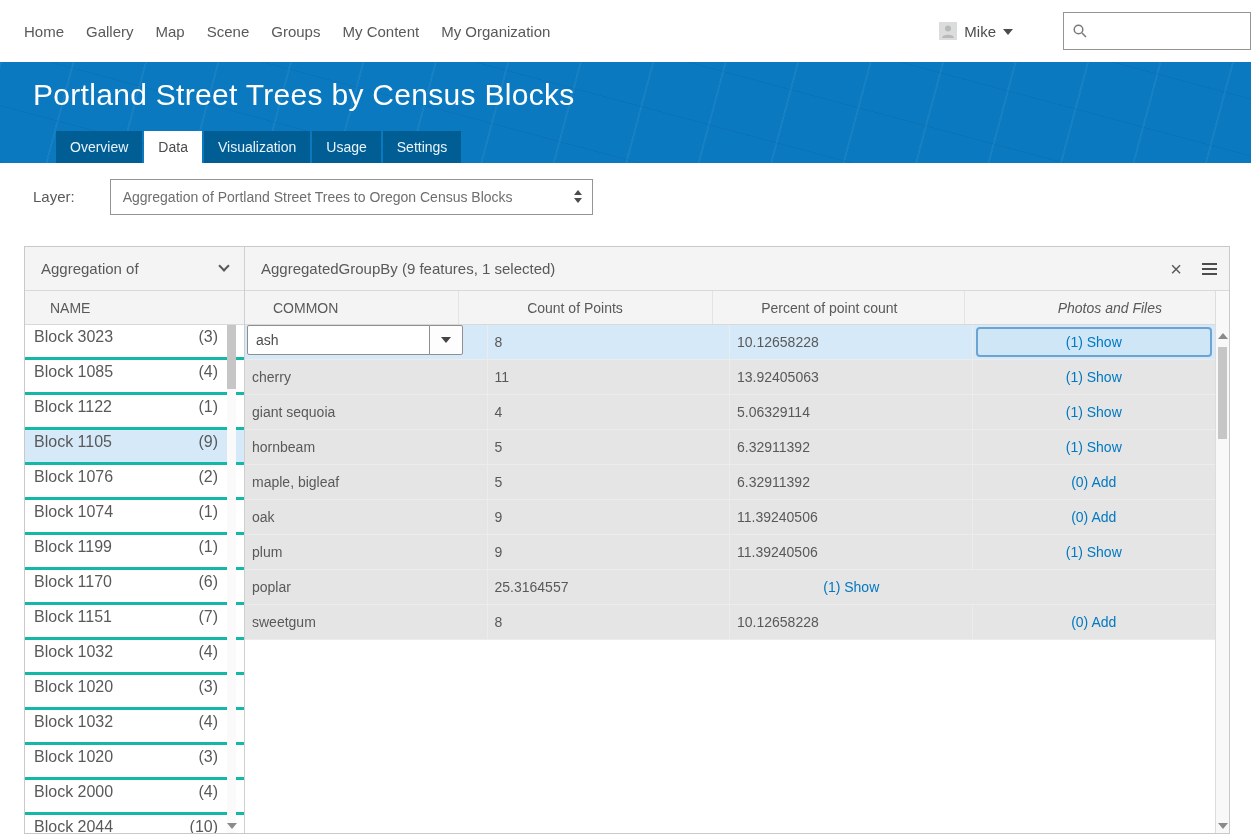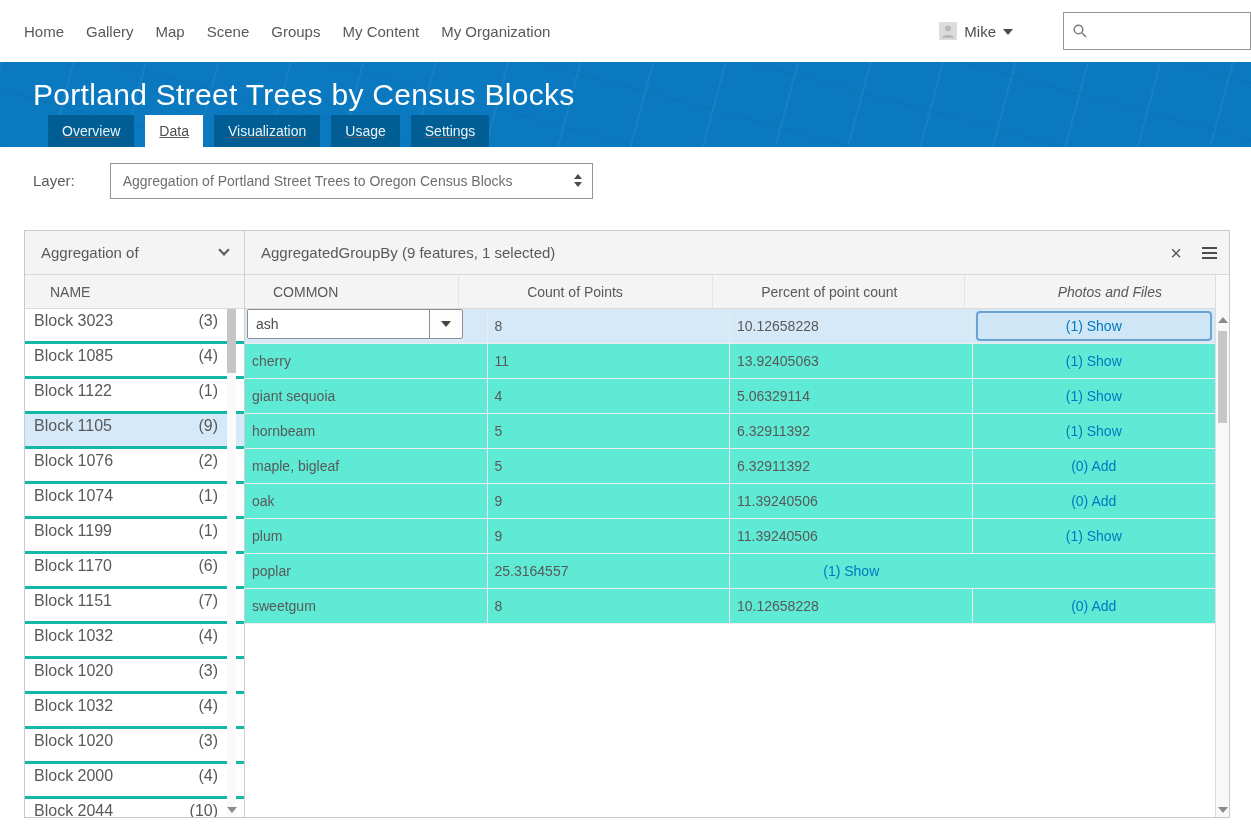"Portland Street Trees by Census" .hero { height: 85px -> 101px }
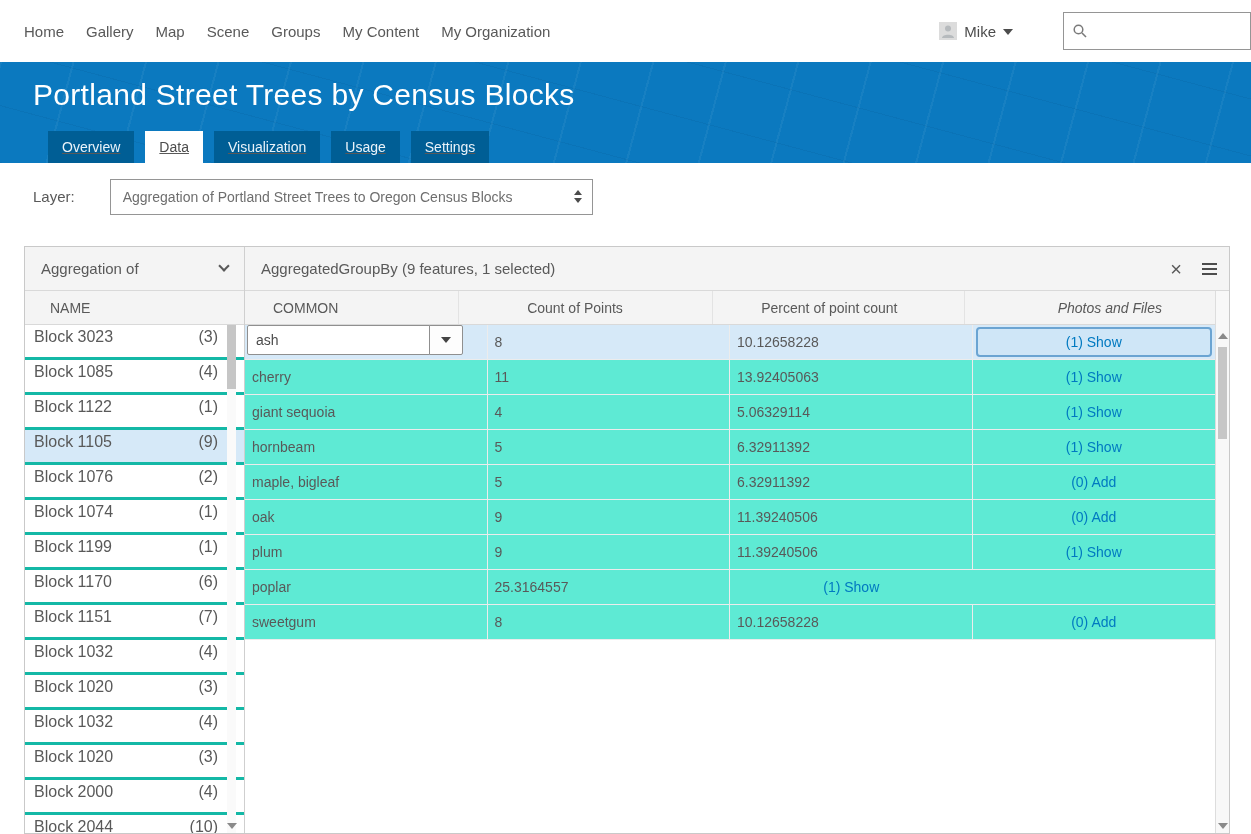"Overview" .tab-bar { gap: 11px -> 2px; left: 48px -> 56px; text-decoration: underline -> none }
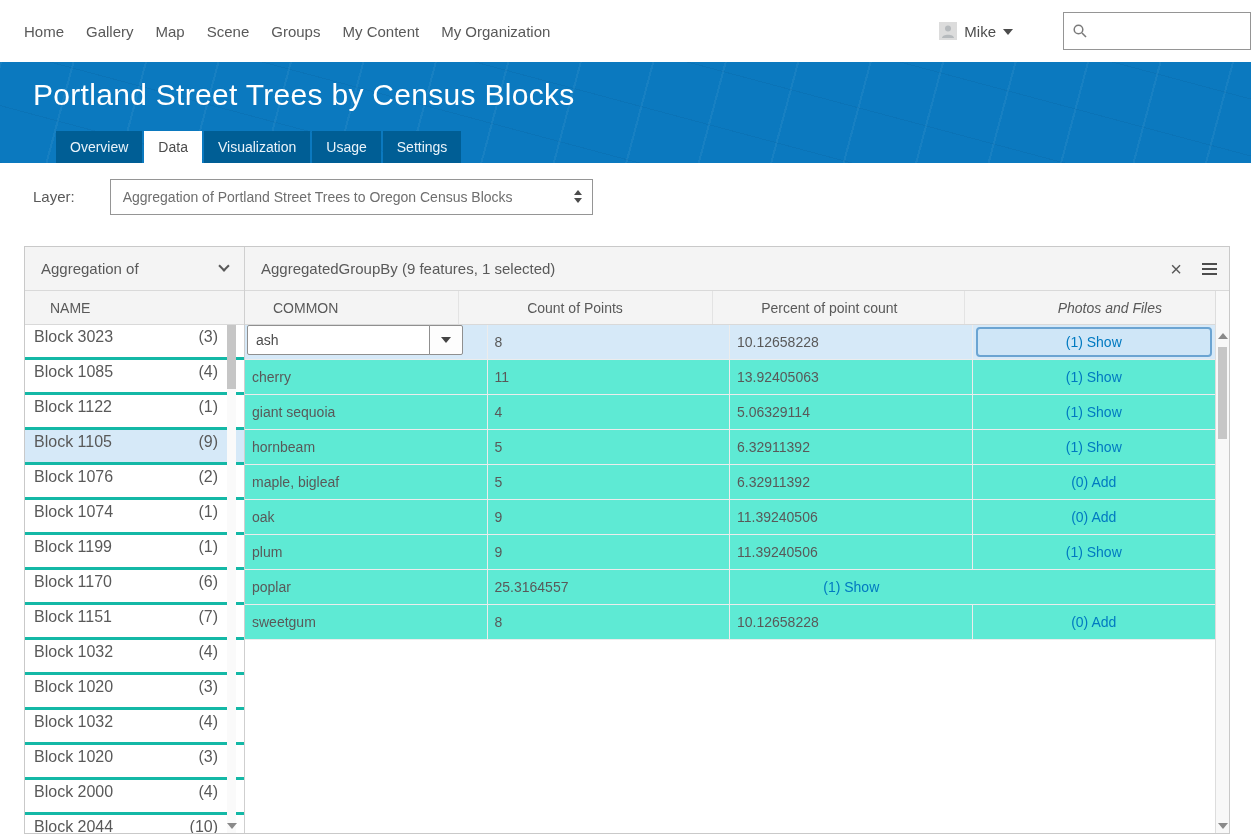"cherry" .grow { background: #5eead4 -> #e5e5e5 }
